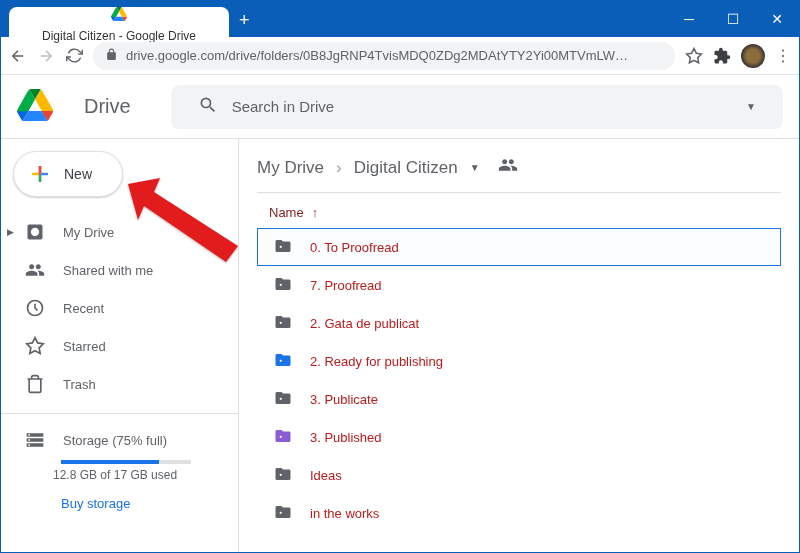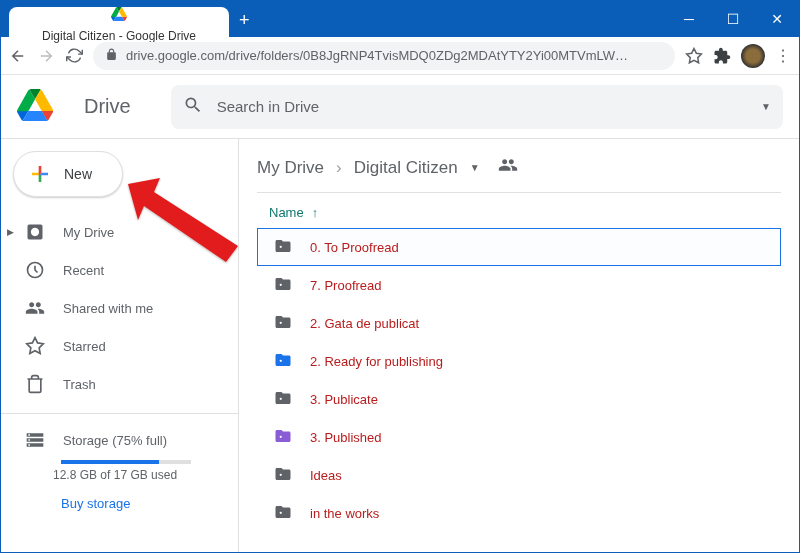"Search in Drive" .search-box { padding: 0 12px -> 0 27px }
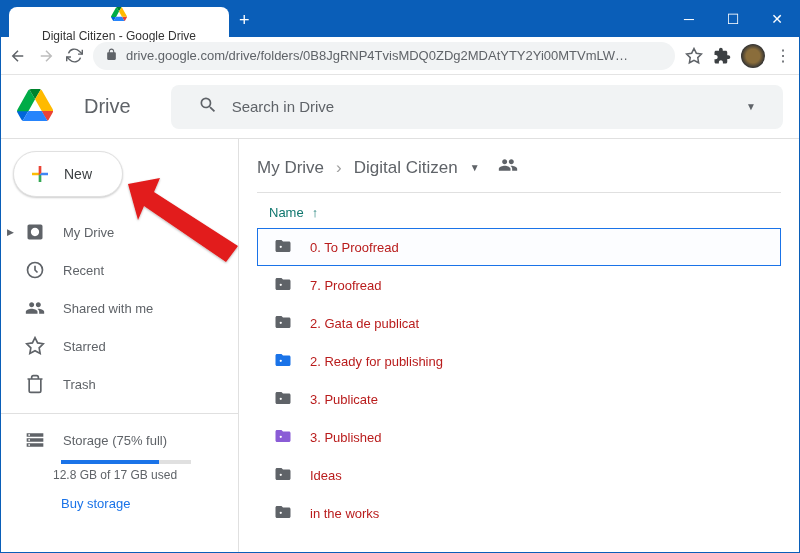"Name" .col-header { color: #0f766e -> #7f1d1d }
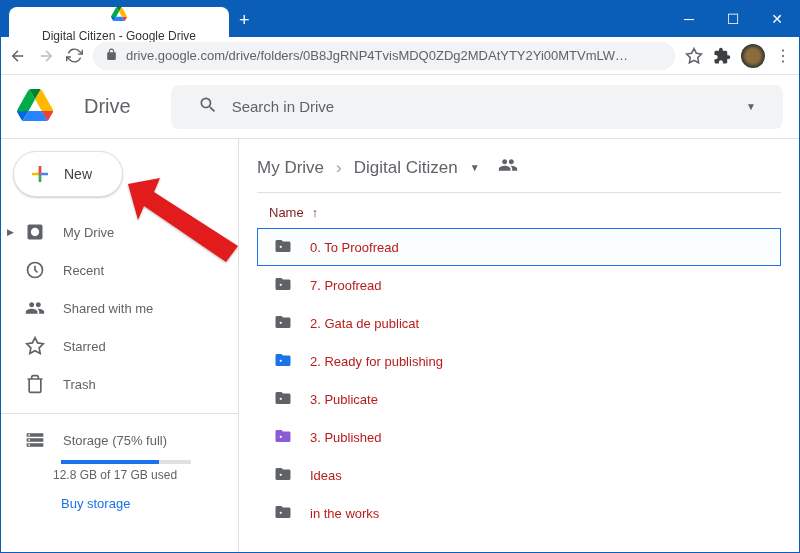"Recent" div.side-item { order: before "Shared with me" -> after "Shared with me" }
